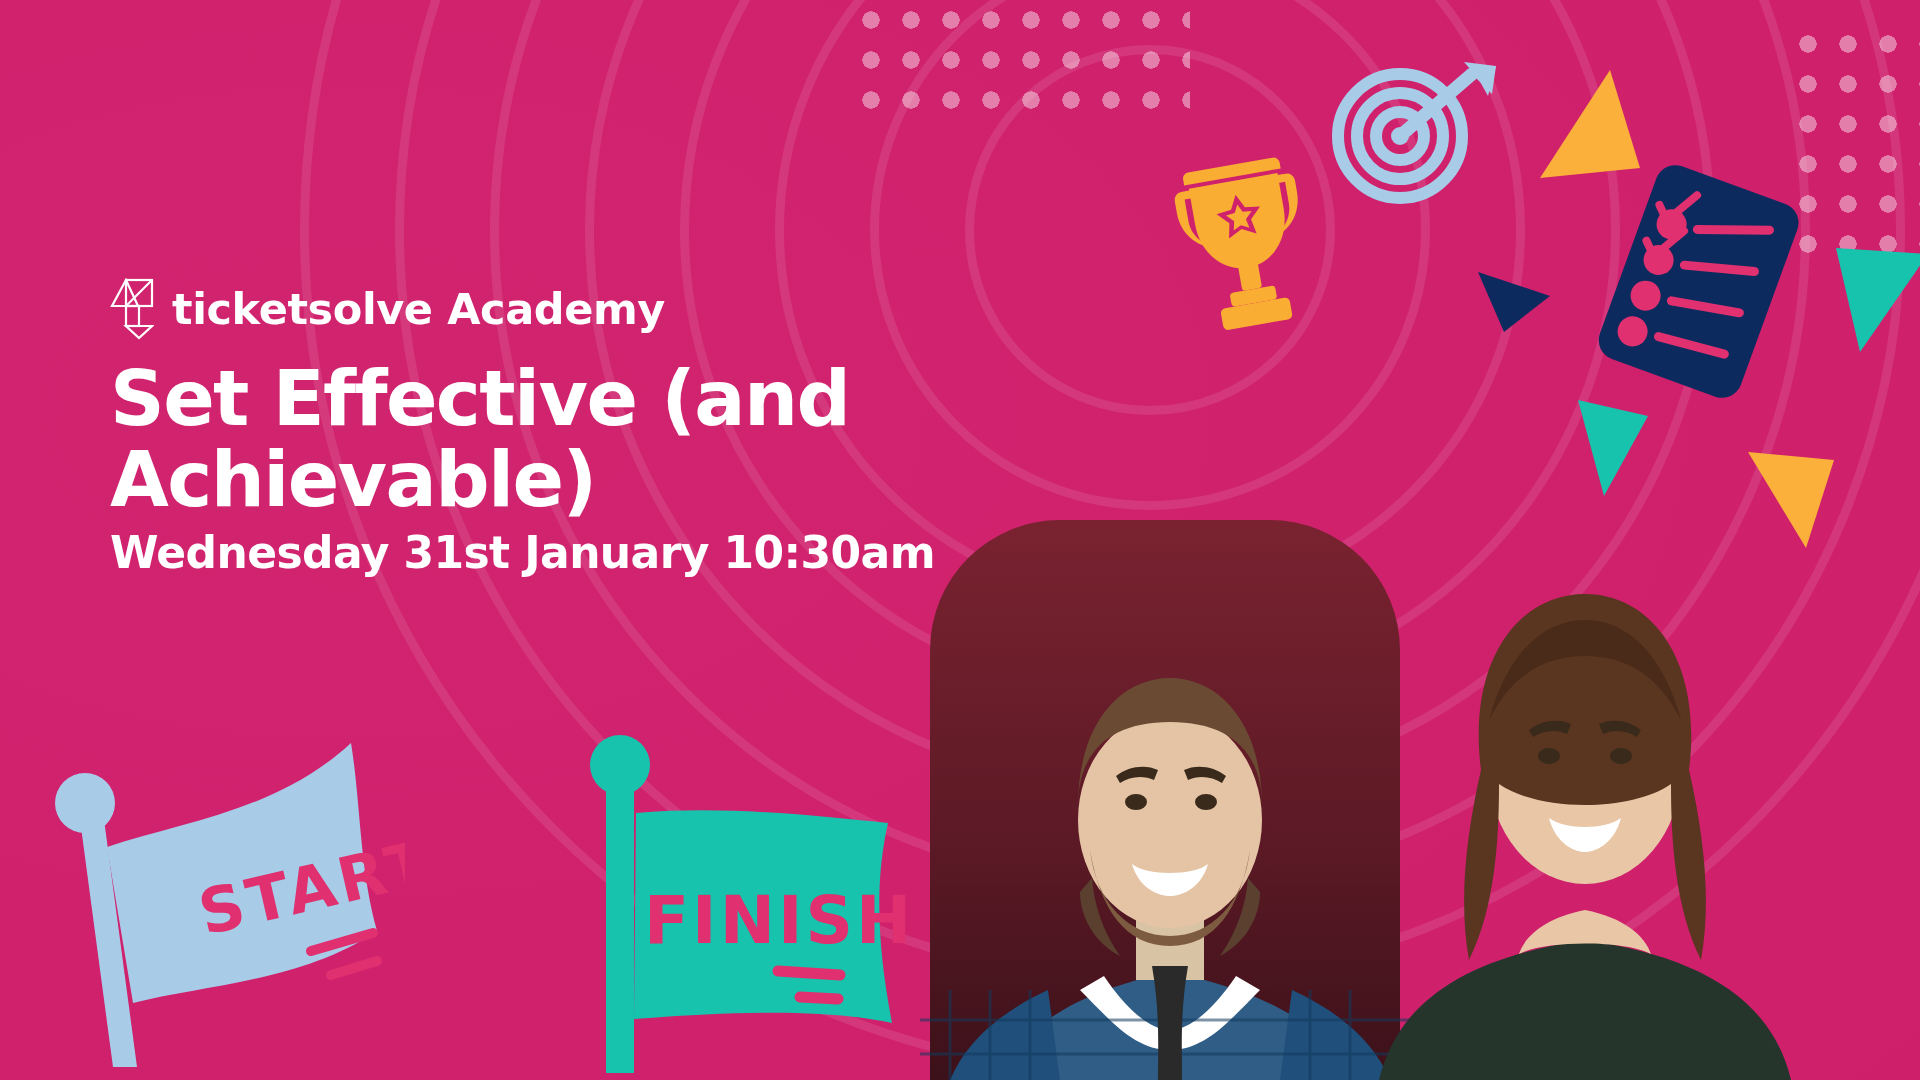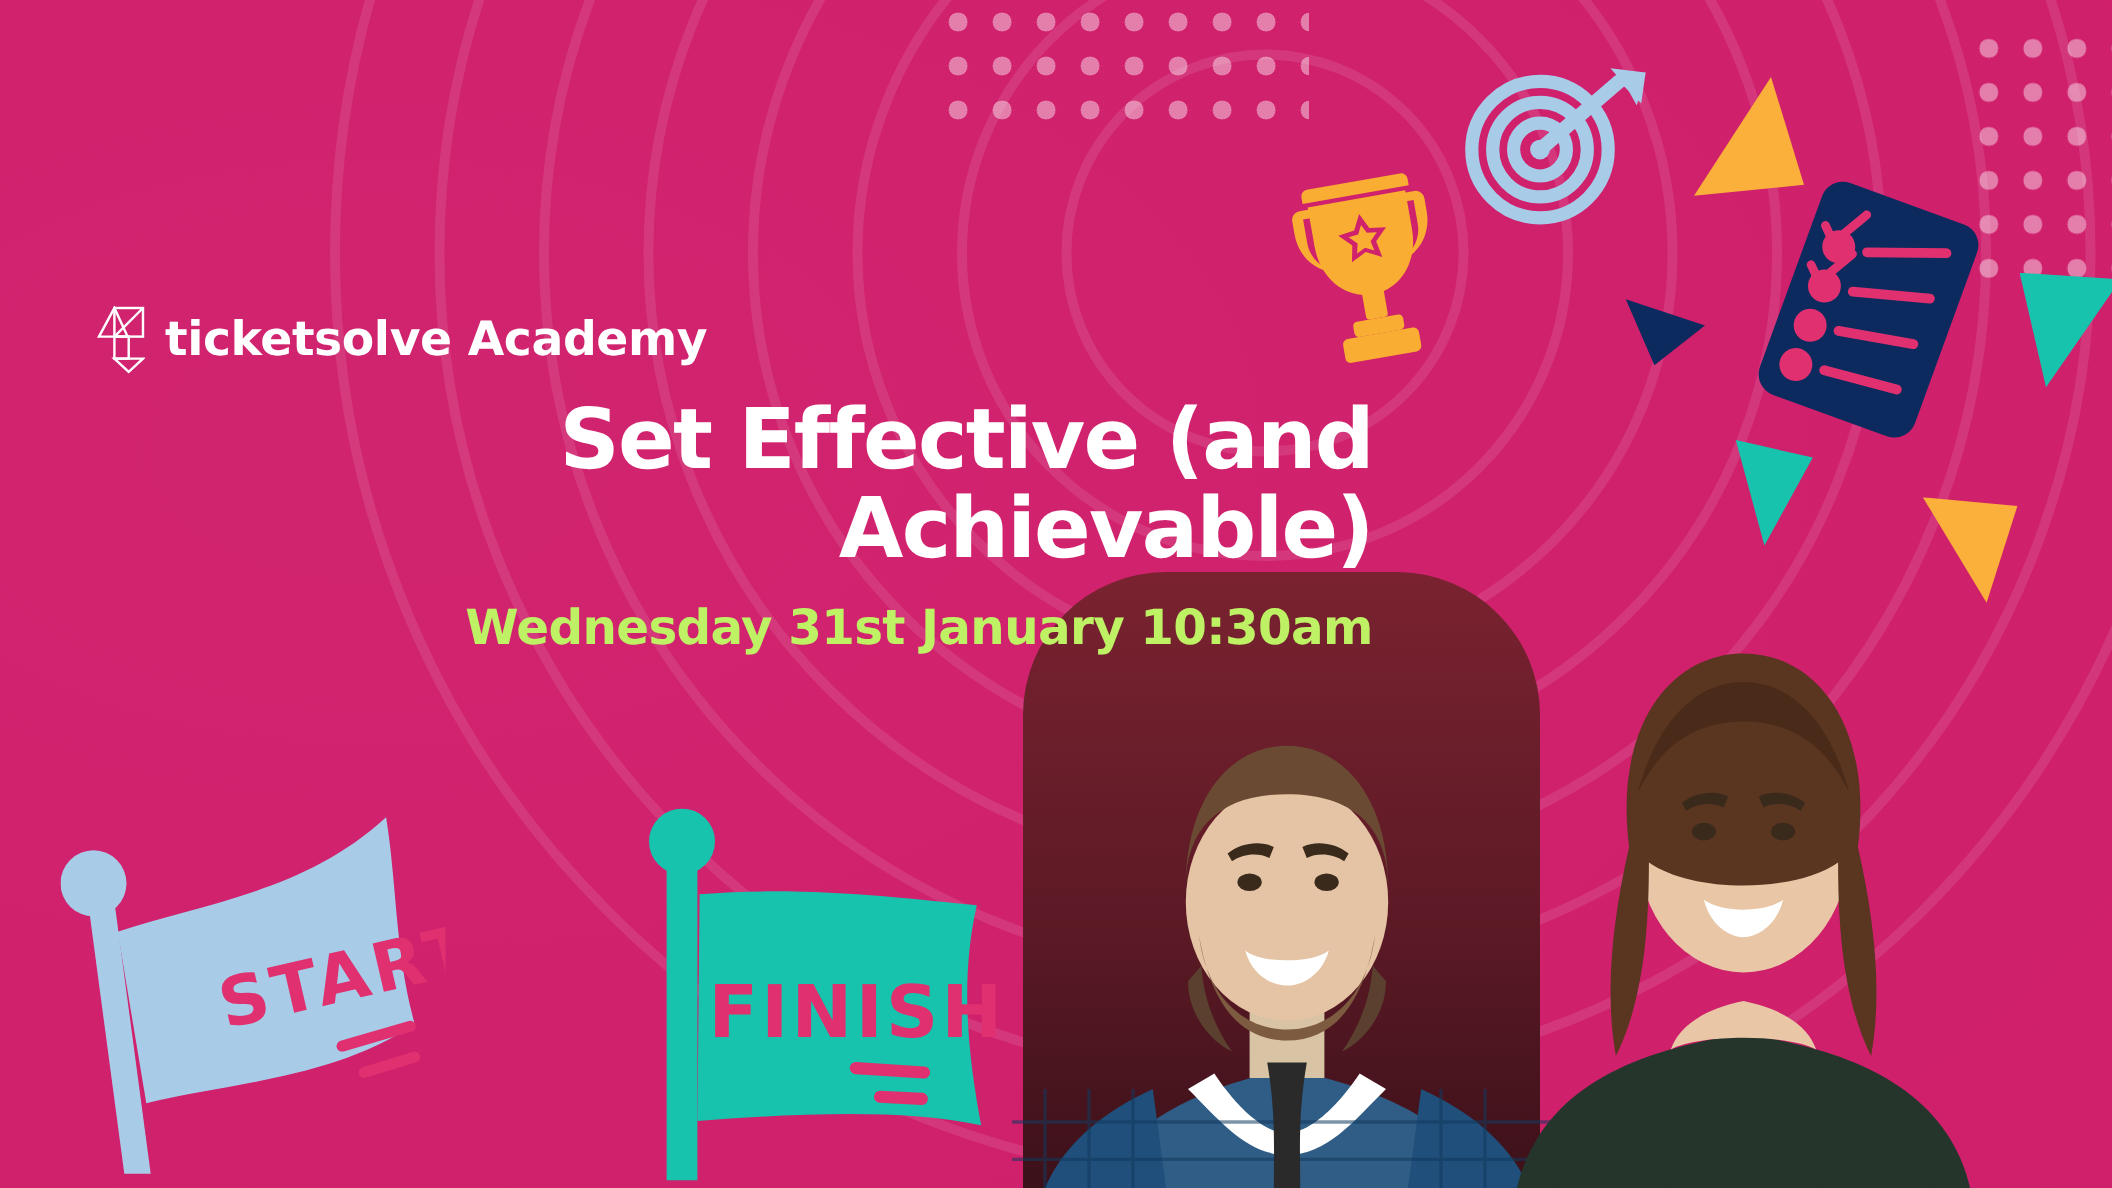"ticketsolve Academy" .content { left: 88px -> 110px; text-align: right -> none }
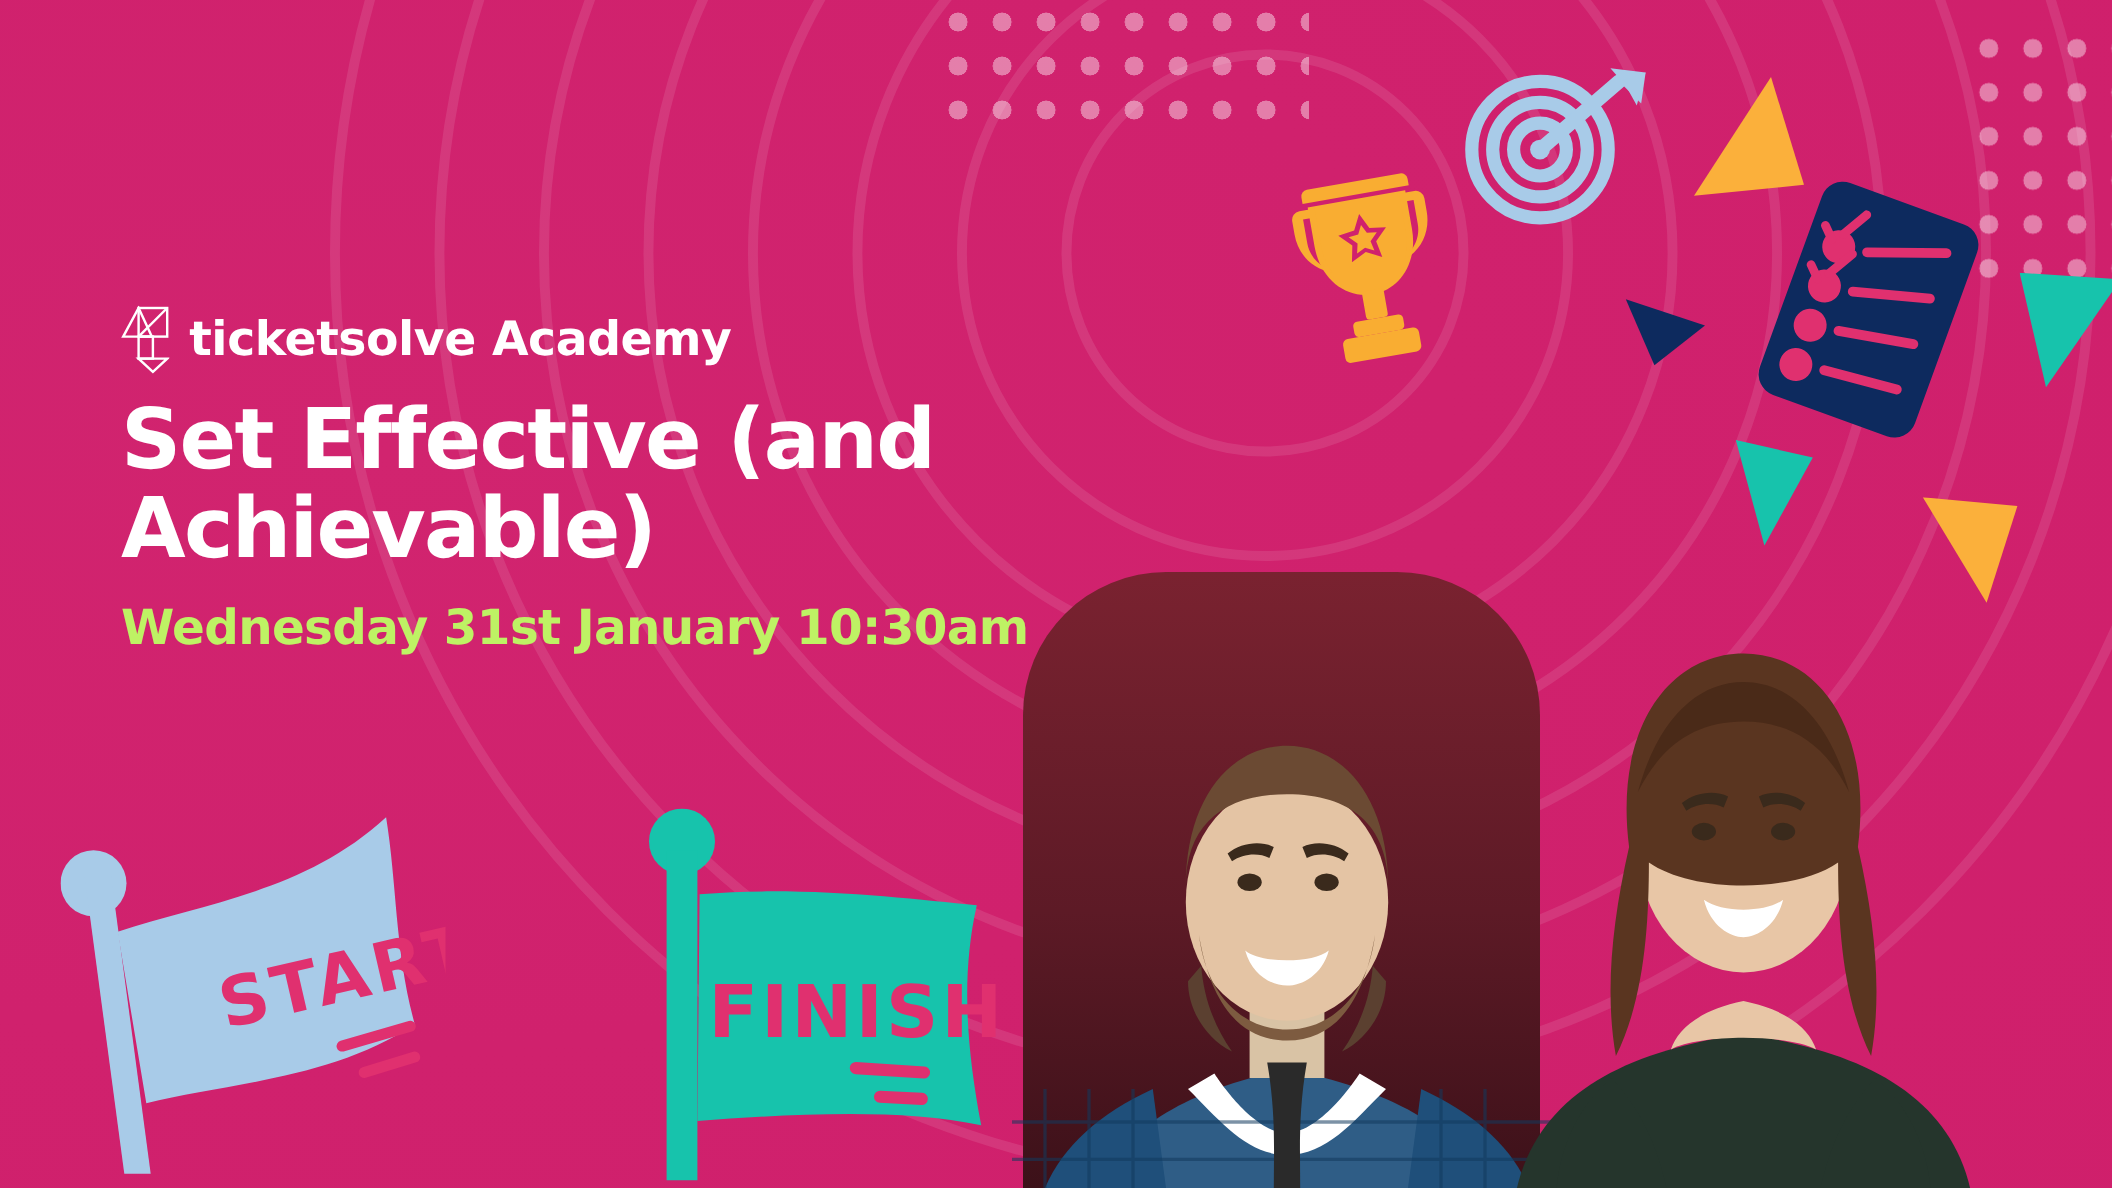"Wednesday 31st January 10:30am" .dateline { color: #bef264 -> #ffffff; margin-top: 24px -> 6px }
